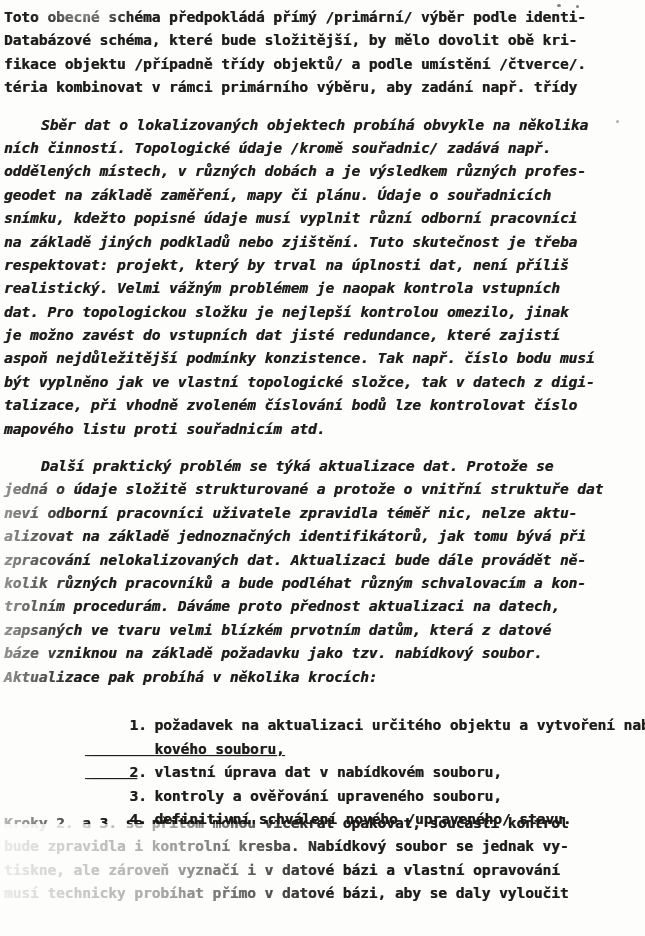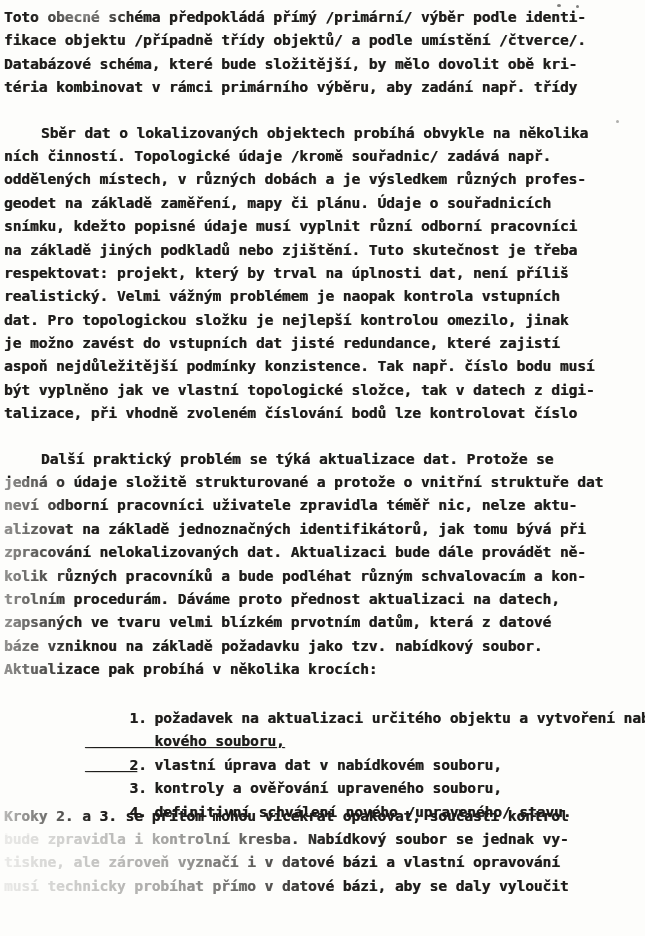"fikace objektu /případně třídy objektů/" div.ln { order: before "Databázové schéma, které bude" -> after "Databázové schéma, které bude" }
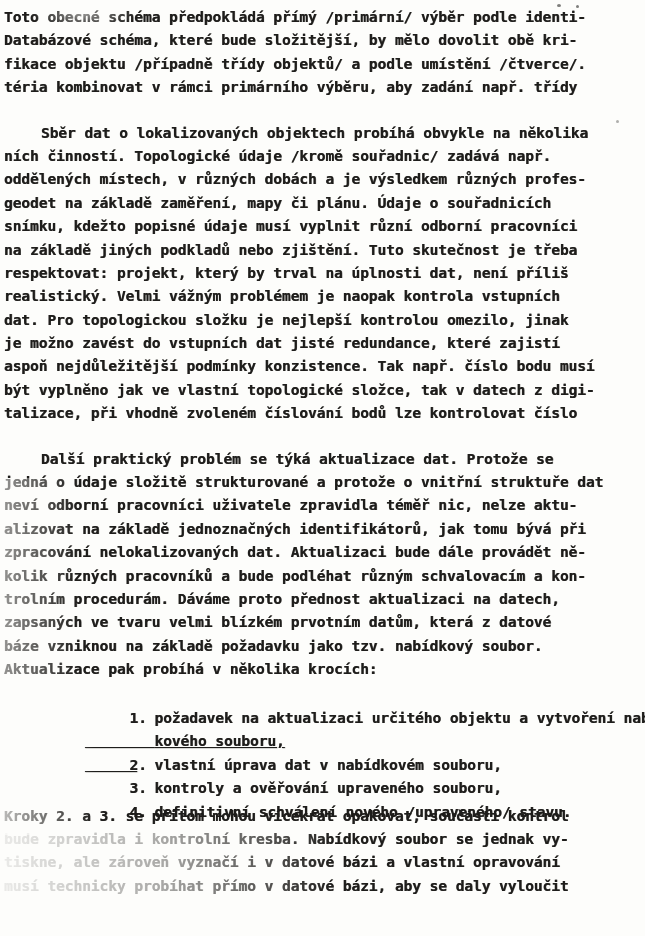"Sběr dat o lokalizovaných objektech" .para + .para { font-style: none -> italic; margin-top: 22px -> 14px }
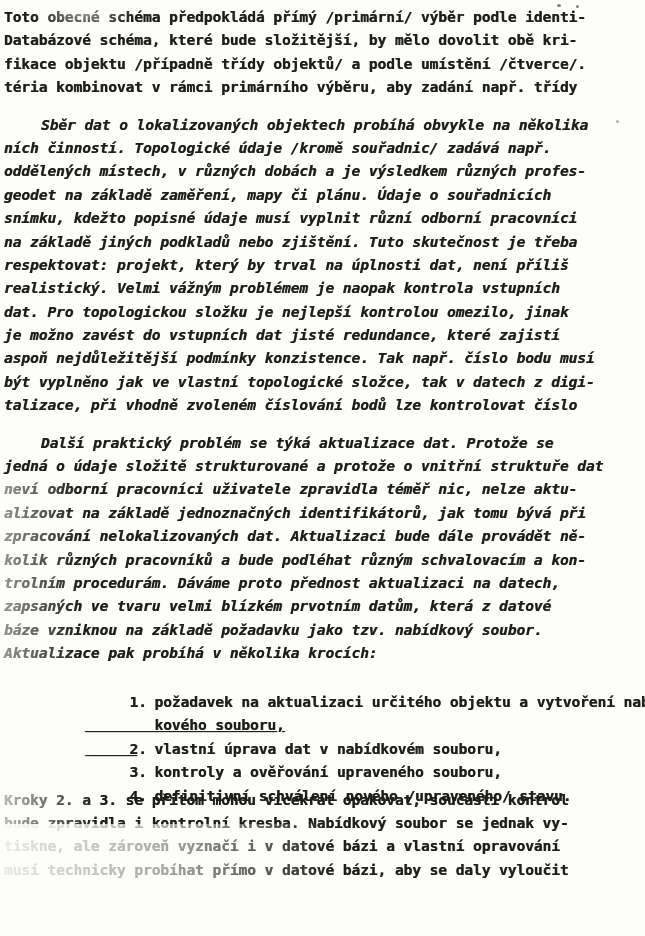"mapového listu proti souřadnicím atd." div.ln { html: none -> <div>mapového listu proti souřadnicím atd.</div> }
